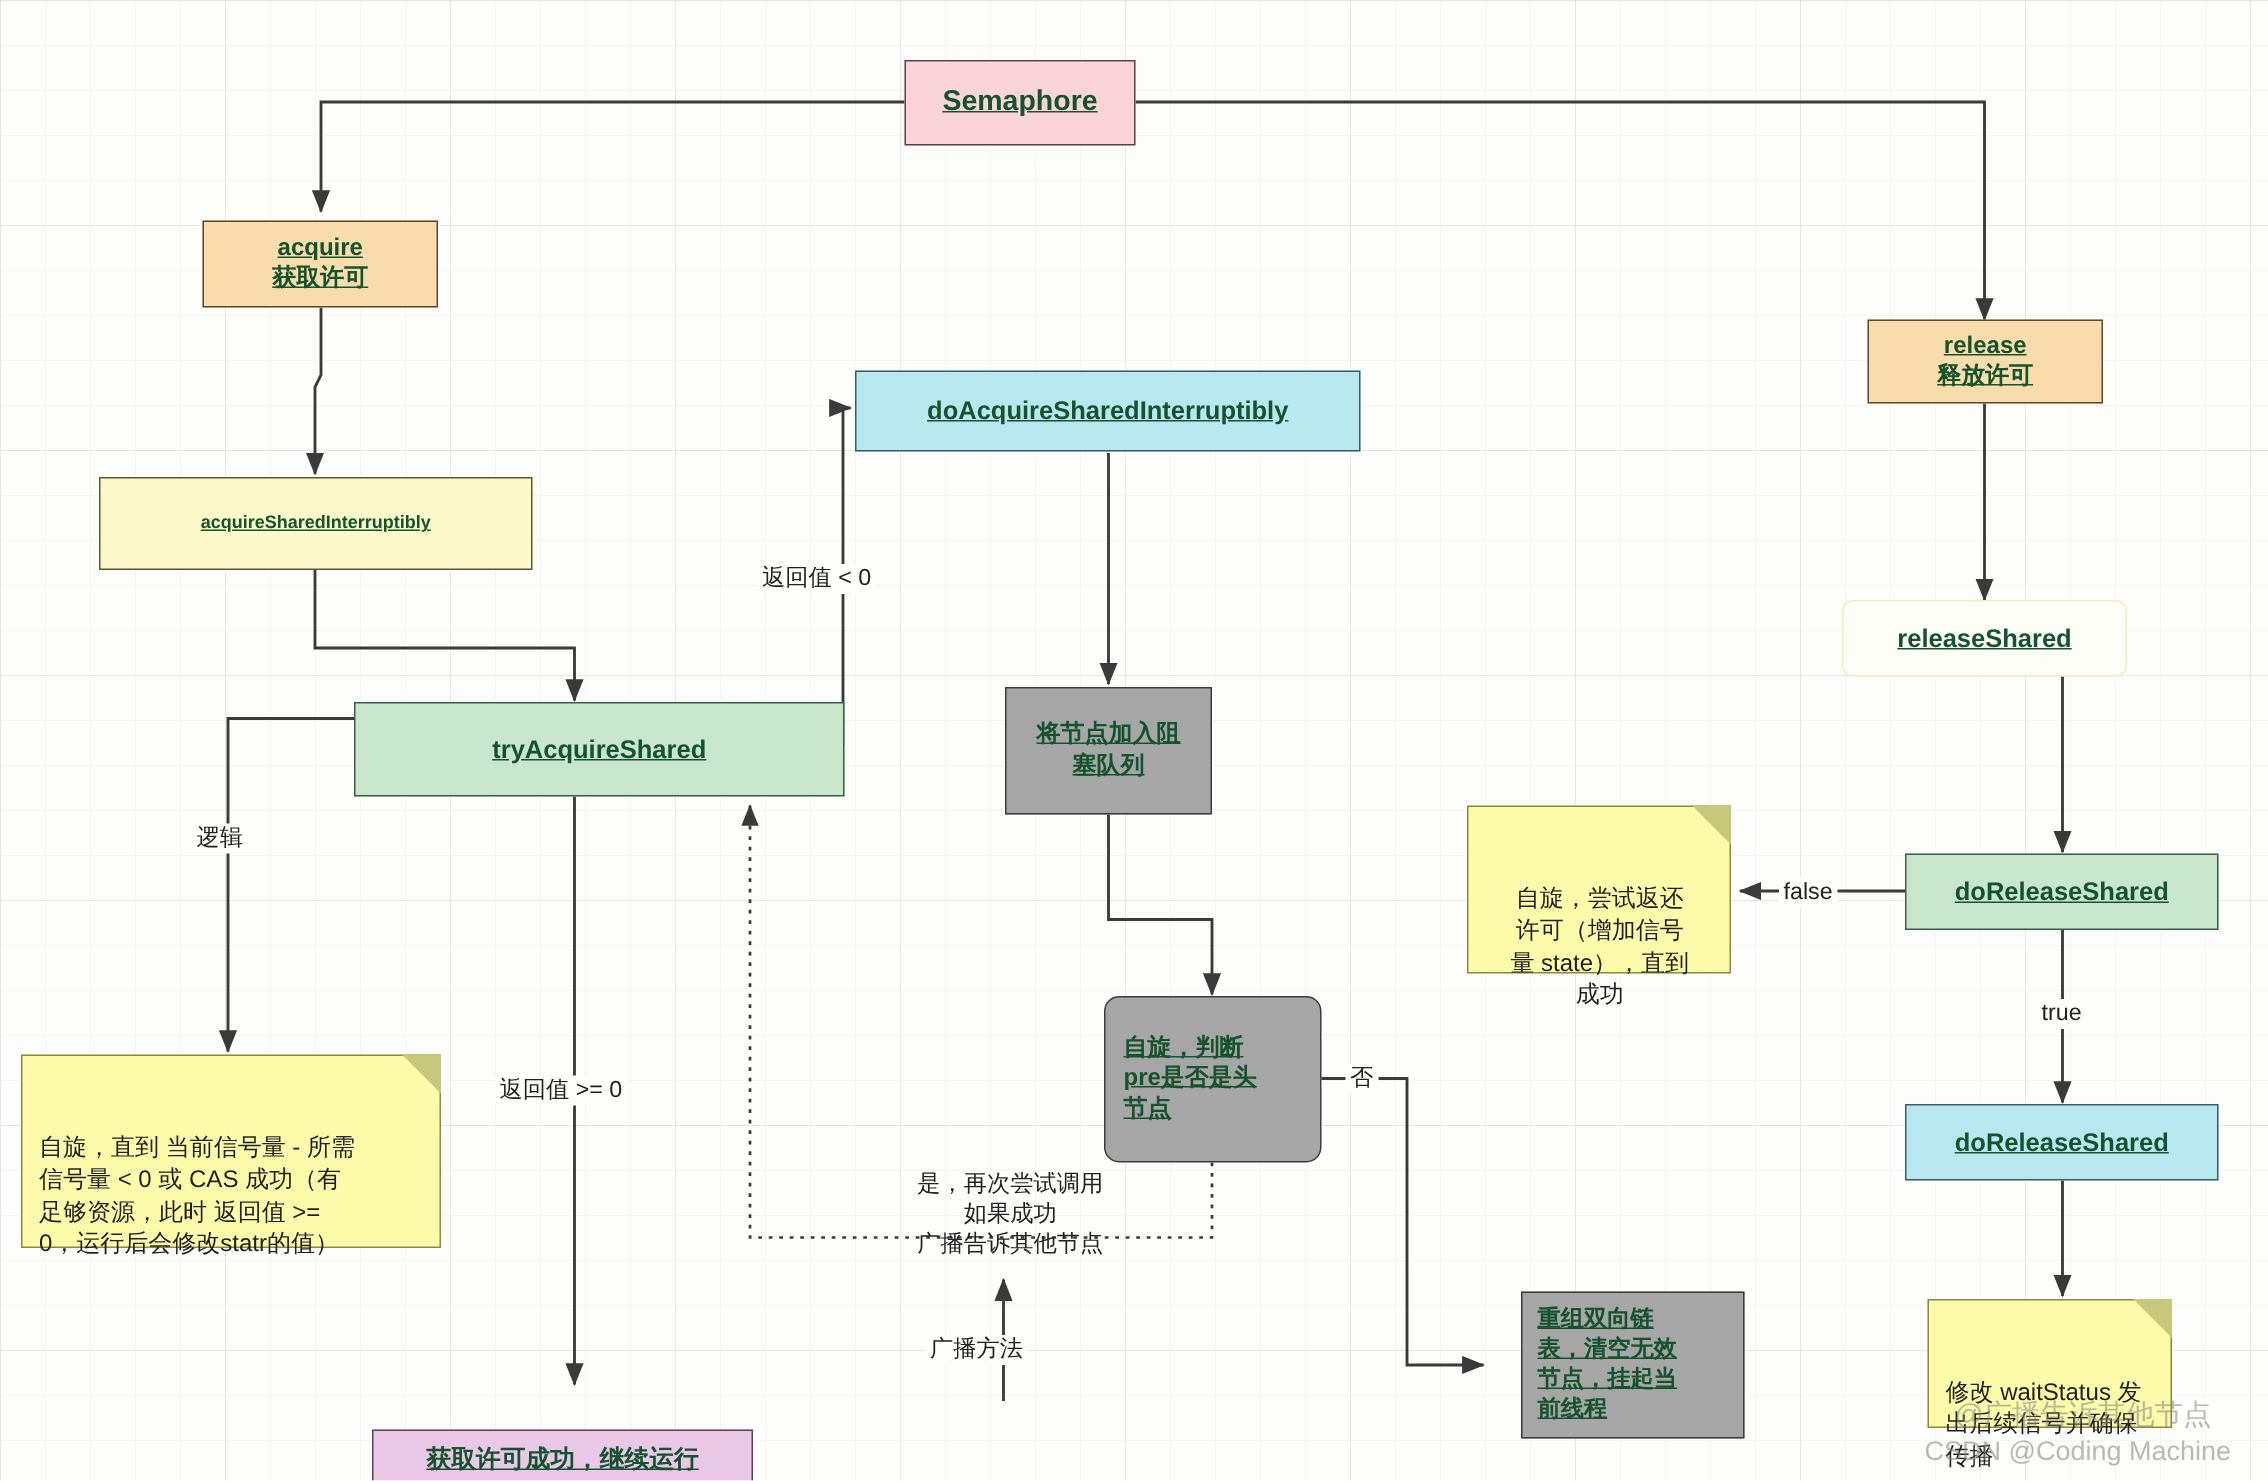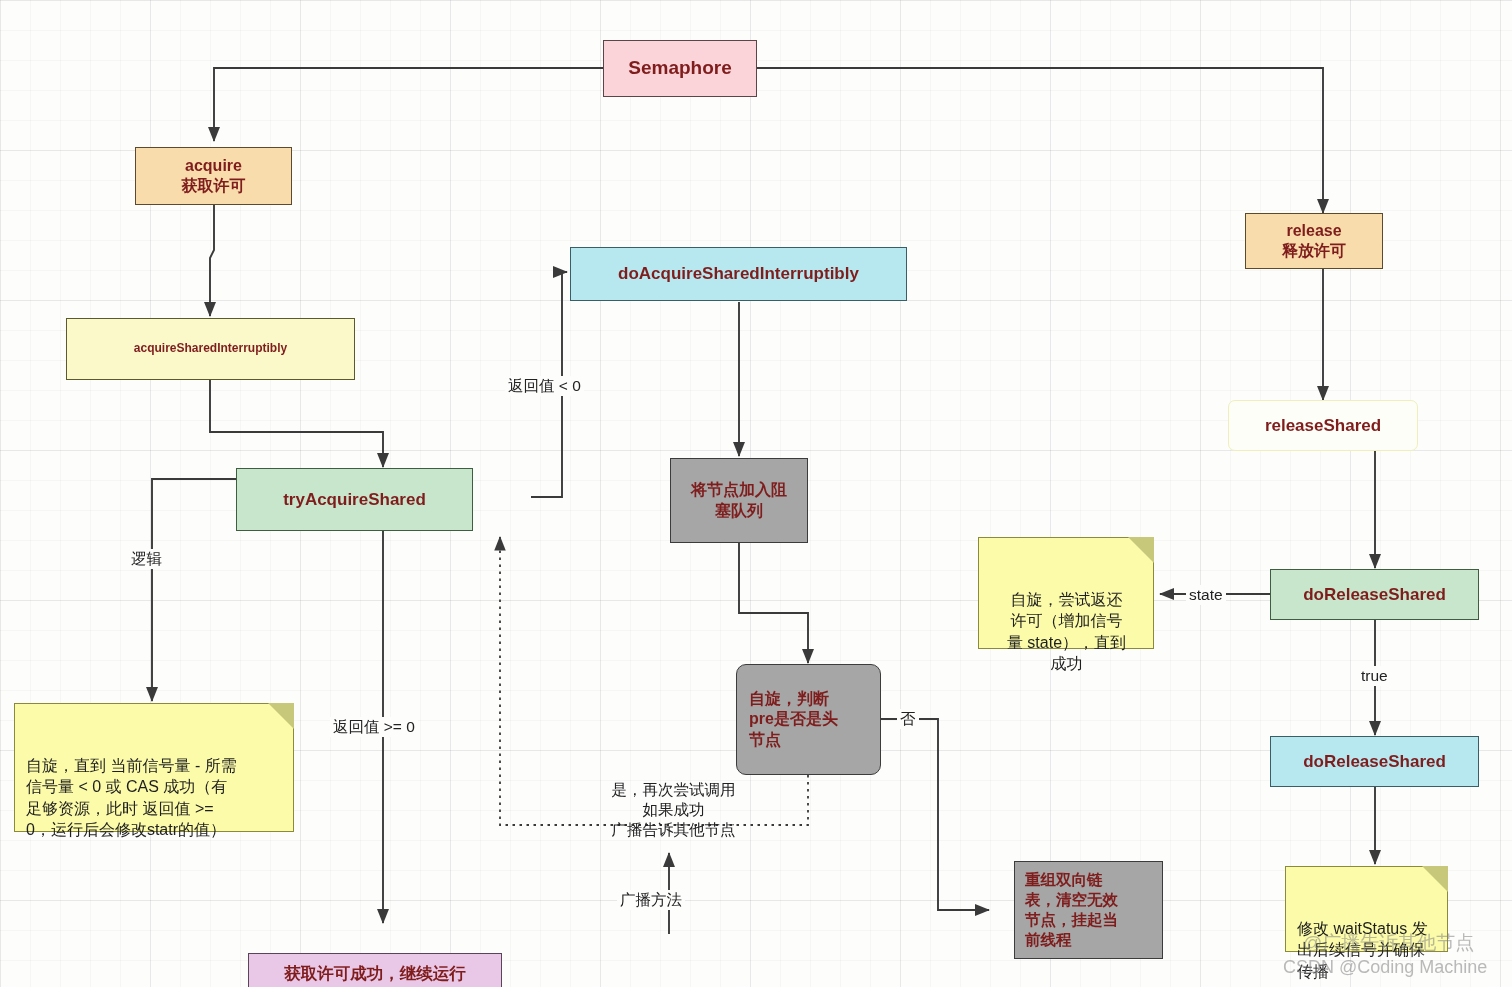"Semaphore" .node { color: #7f1d1d -> #14532d; text-decoration: none -> underline }
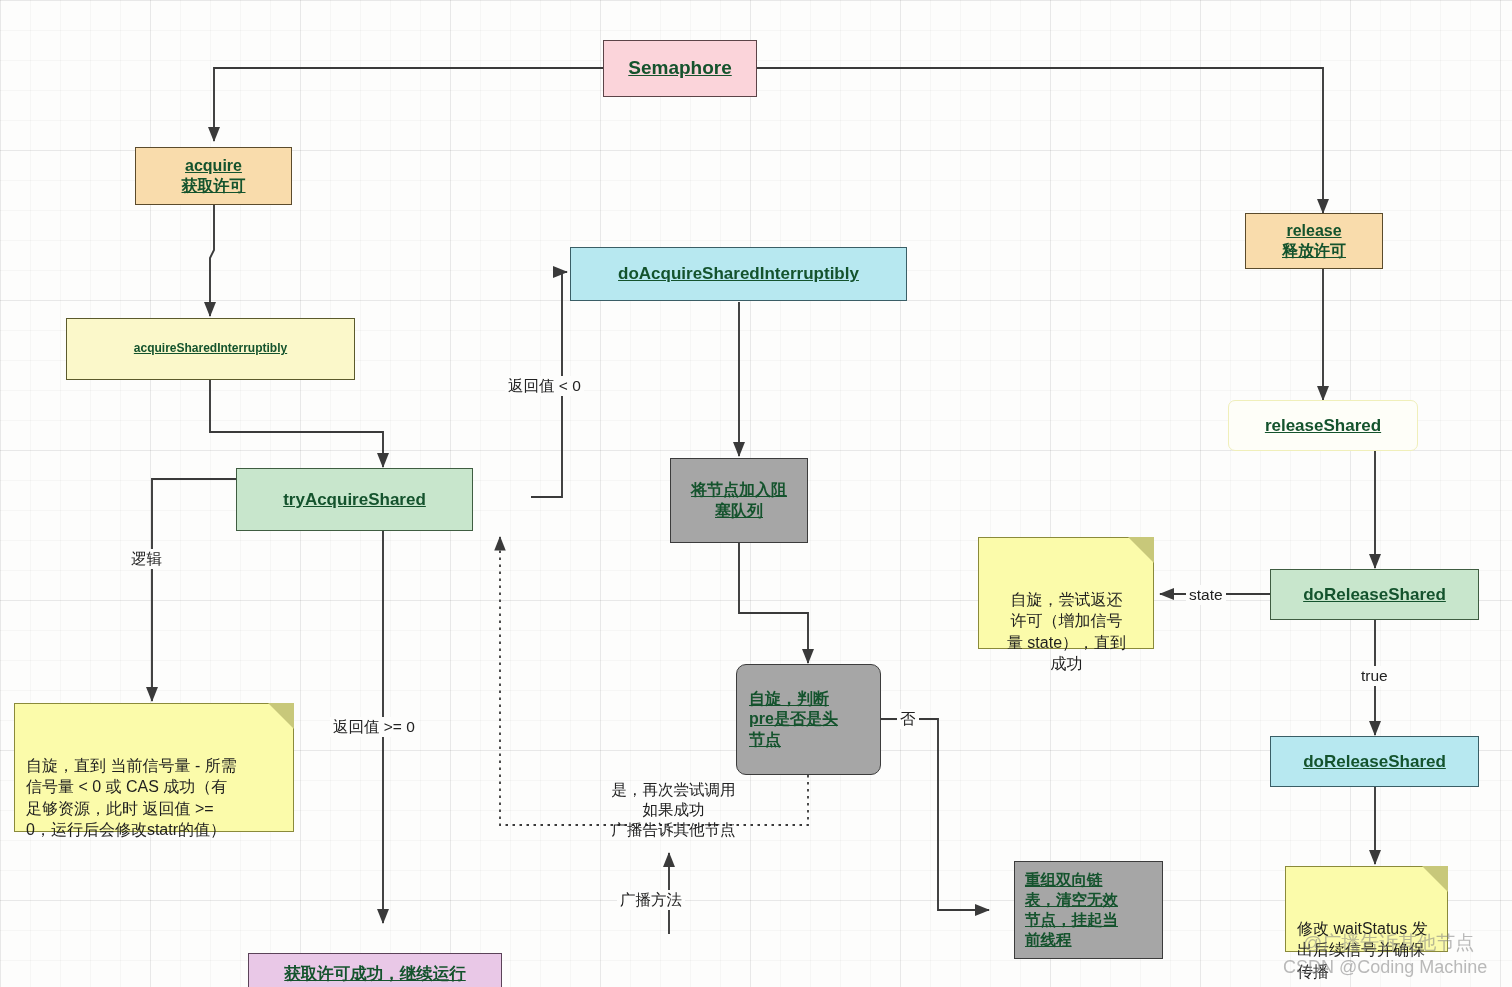"release" div.node { width: 138px -> 157px }
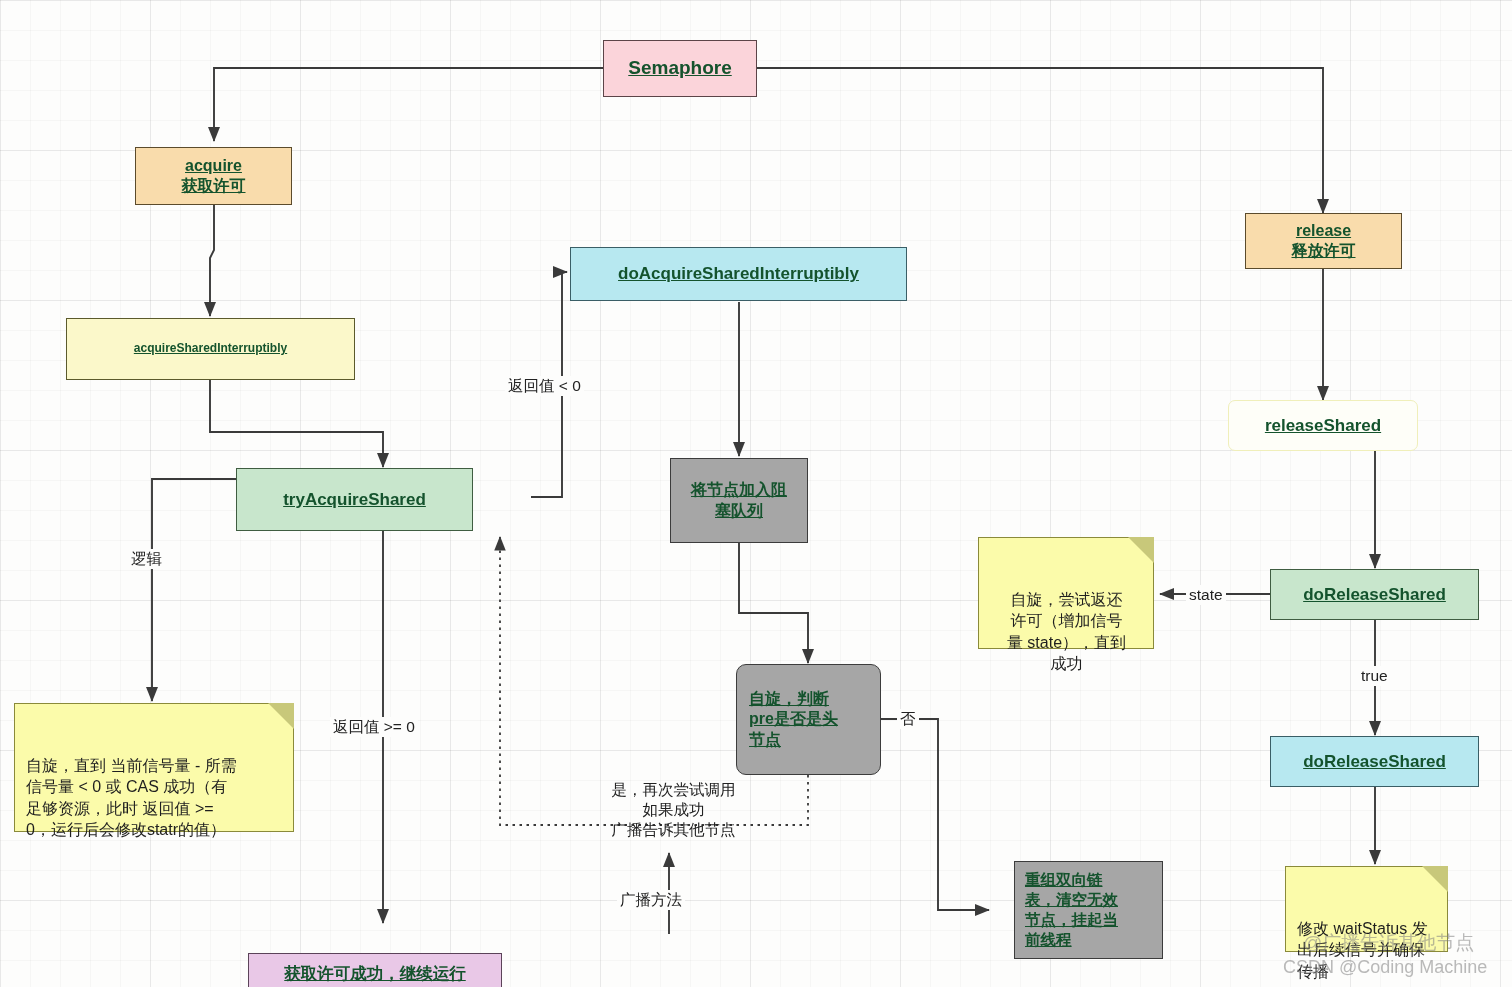"tryAcquireShared" div.node { width: 237px -> 327px }
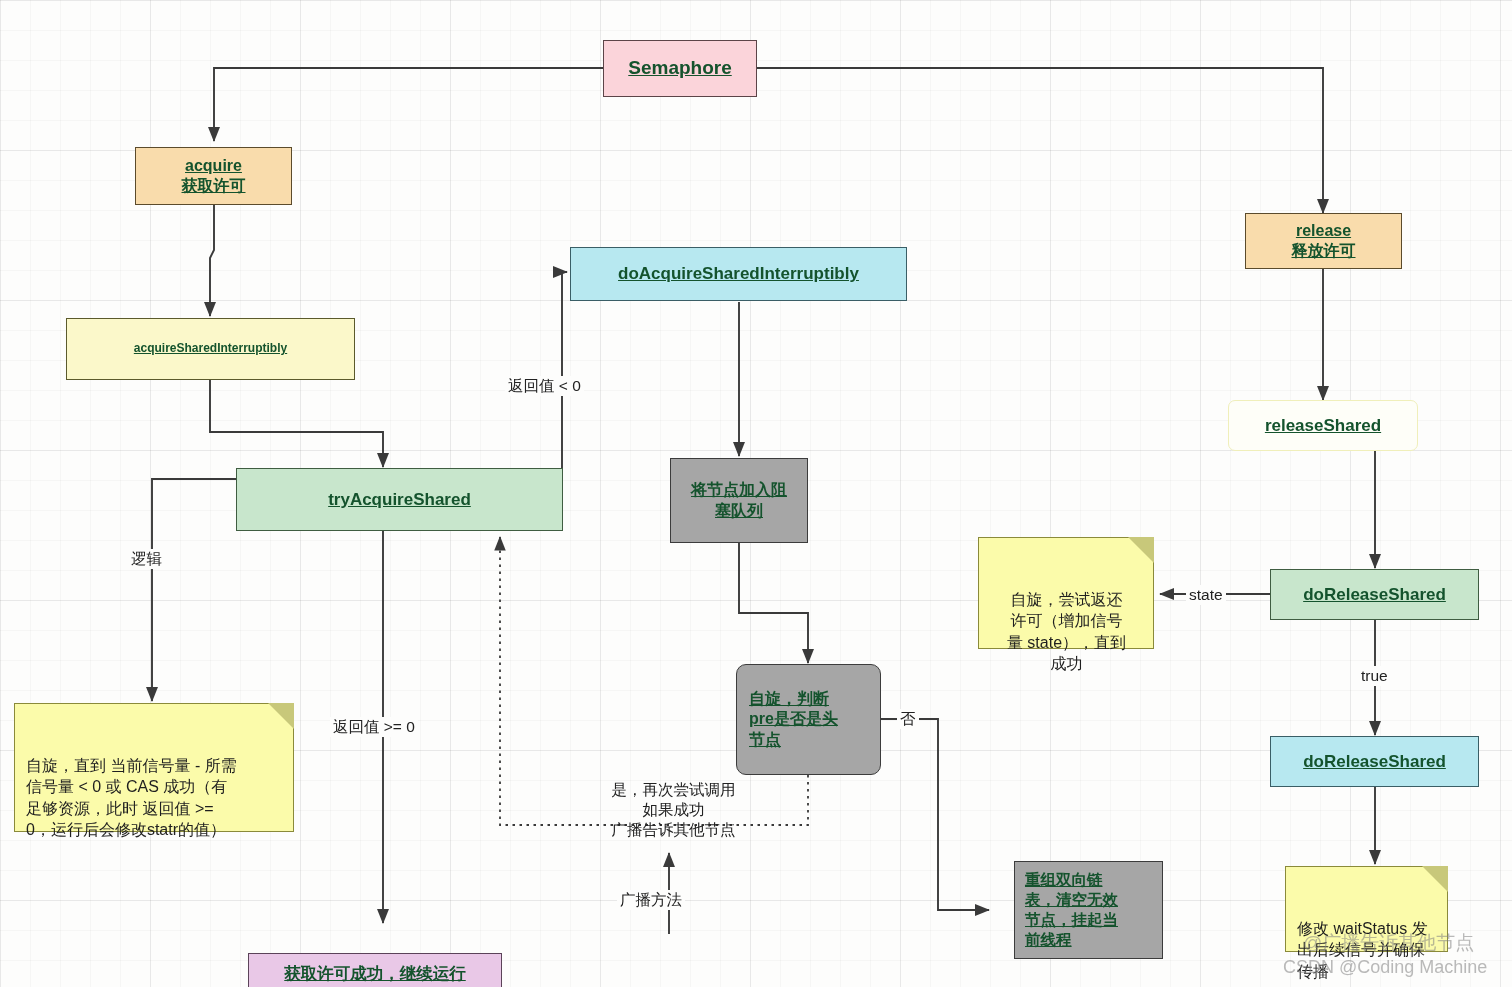"state" div.elabel { text: state -> false }
